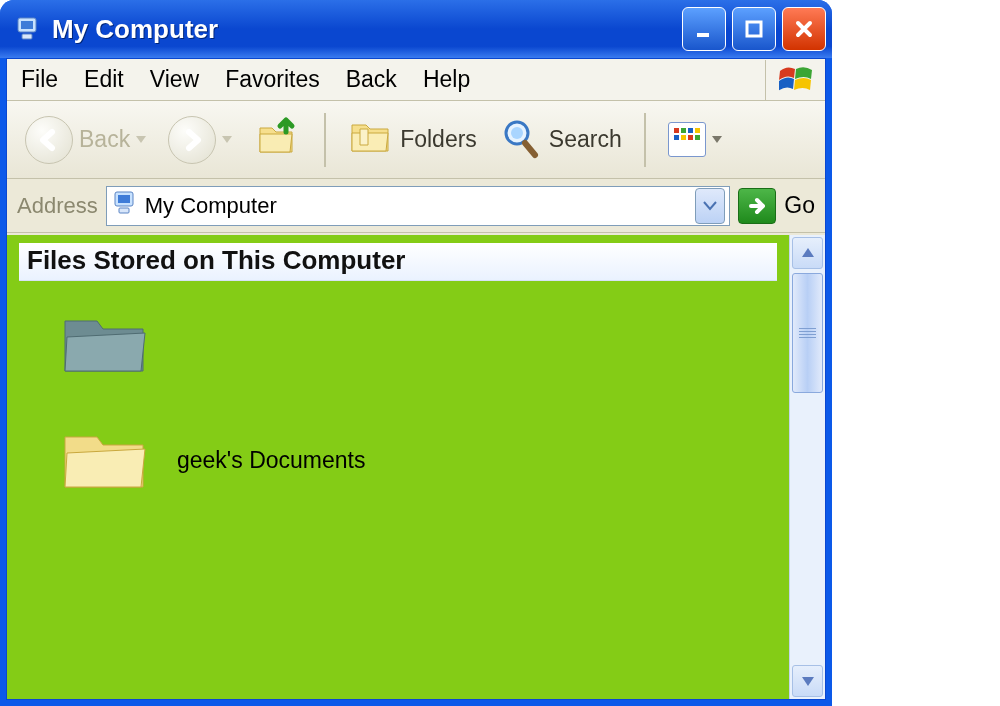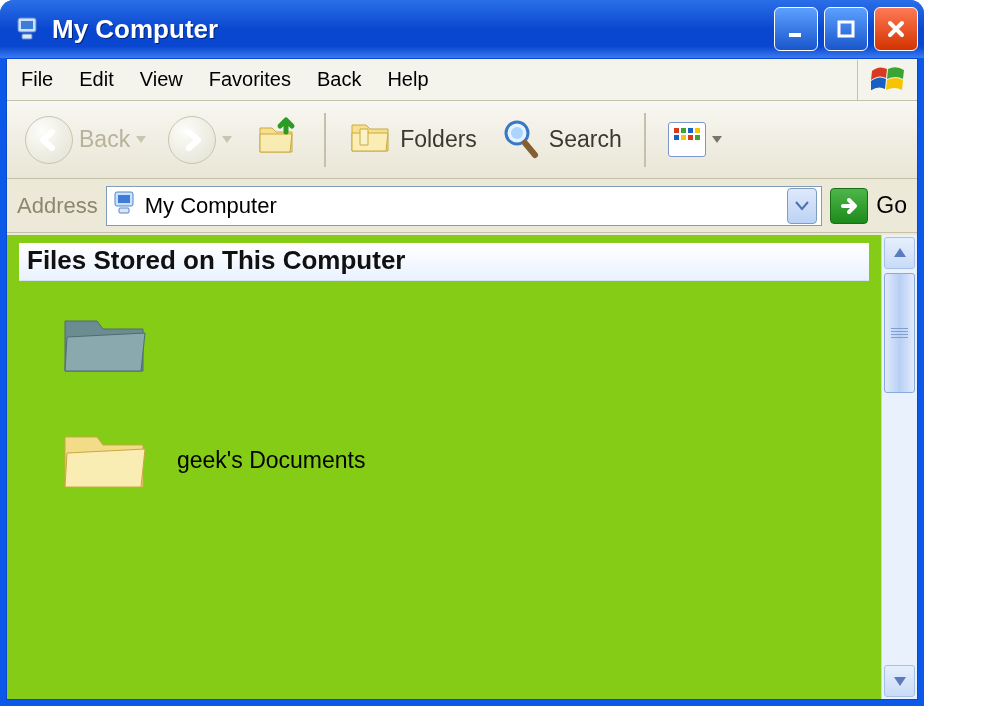"My Computer" .window { width: 924px -> 832px }
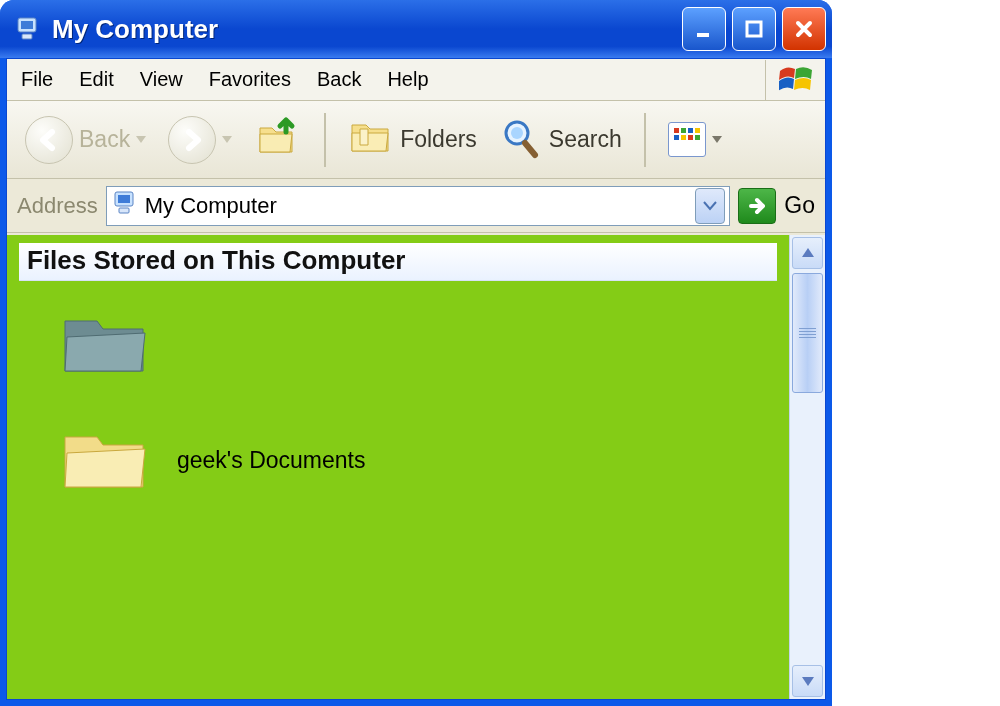"File" .menubar .menu-item { font-size: 20px -> 23px }
